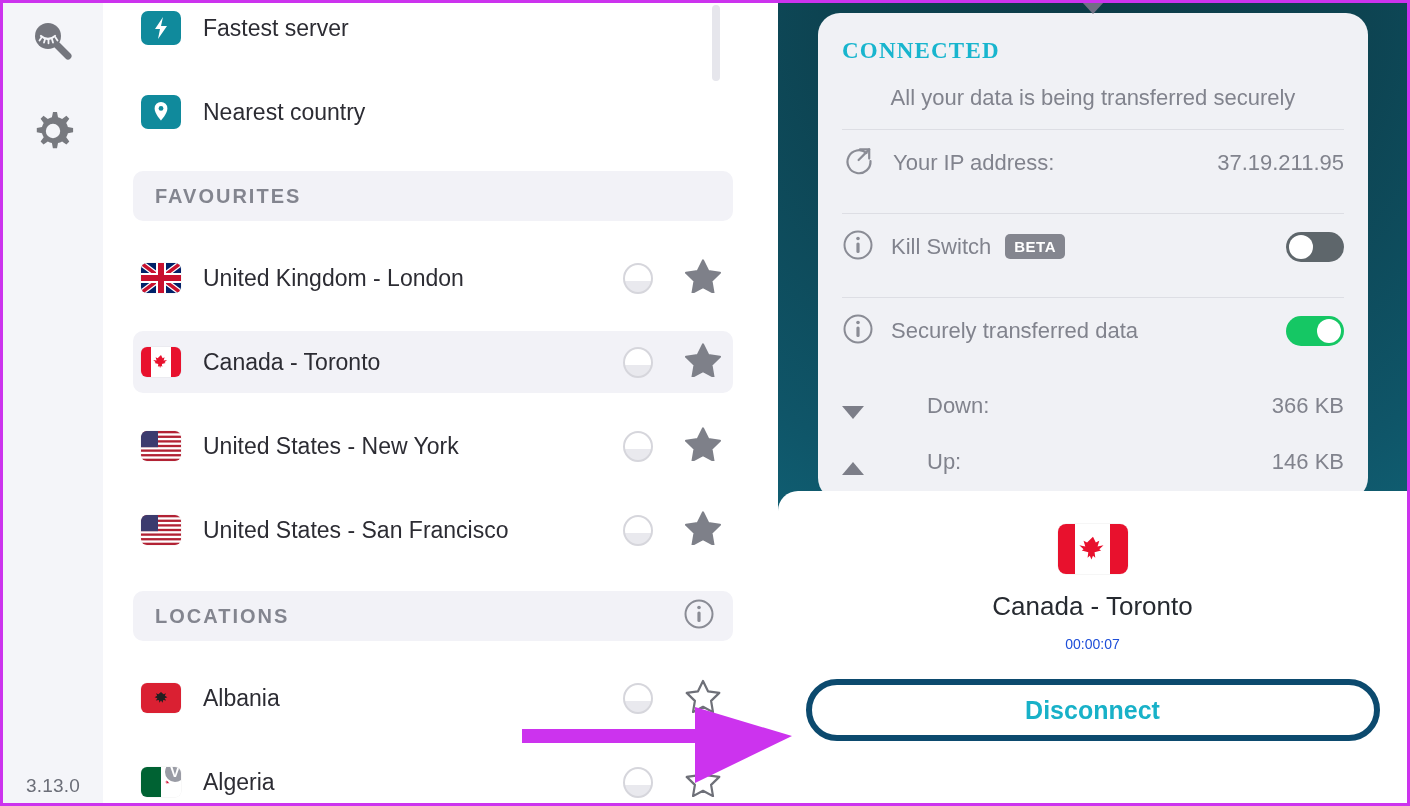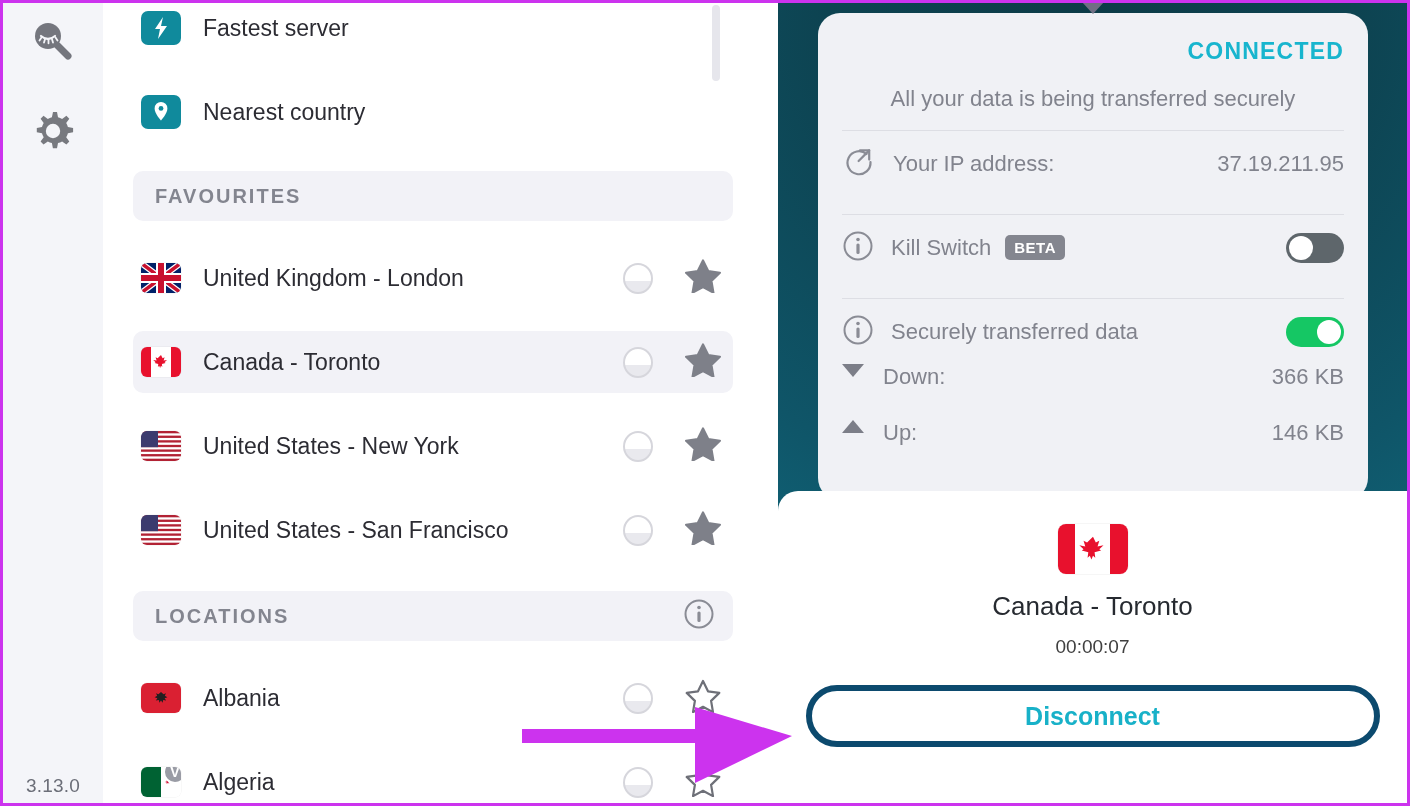"CONNECTED" .connected { font-family: none -> Liberation Serif, serif; text-align: right -> left }
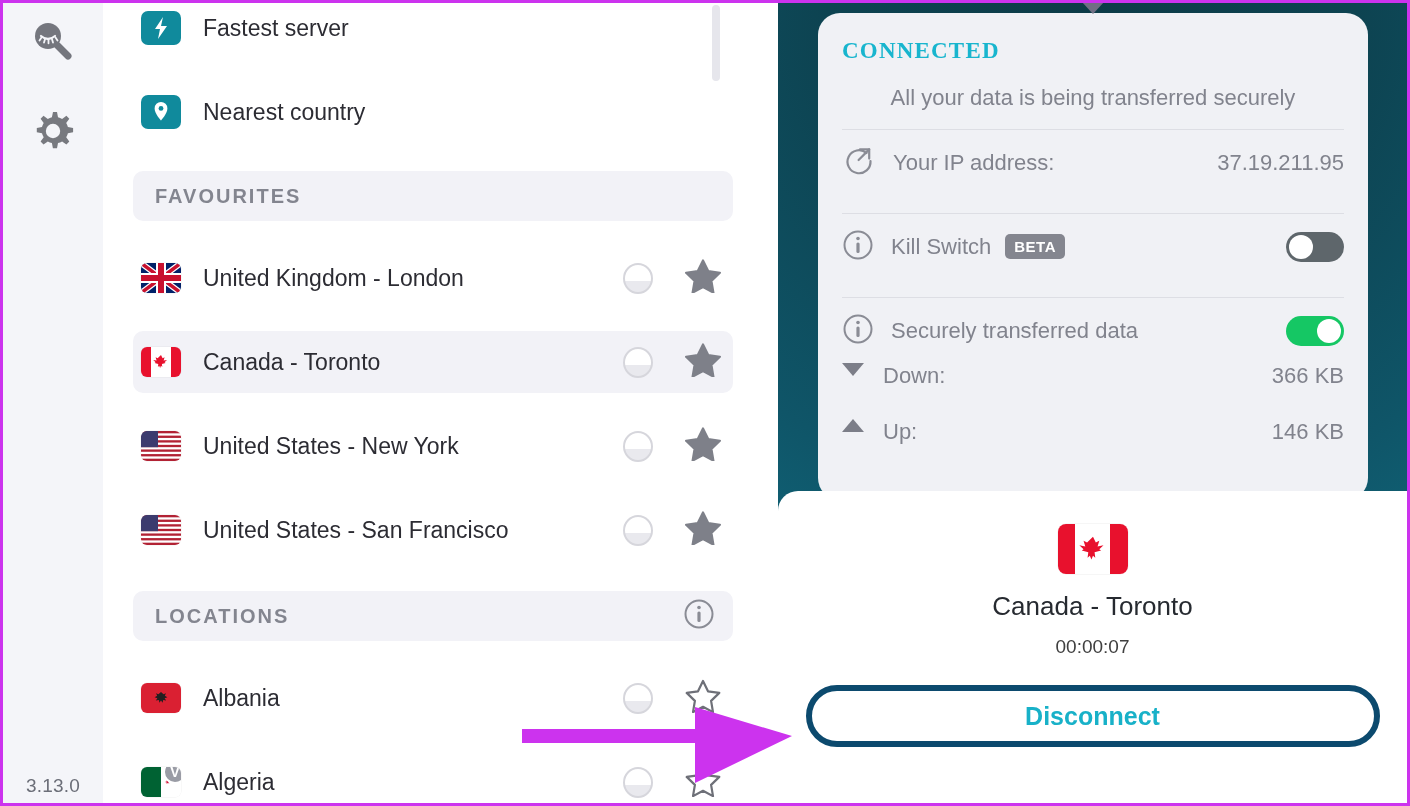"Down:" .stat-row { align-items: flex-start -> flex-end; gap: none -> 44px }
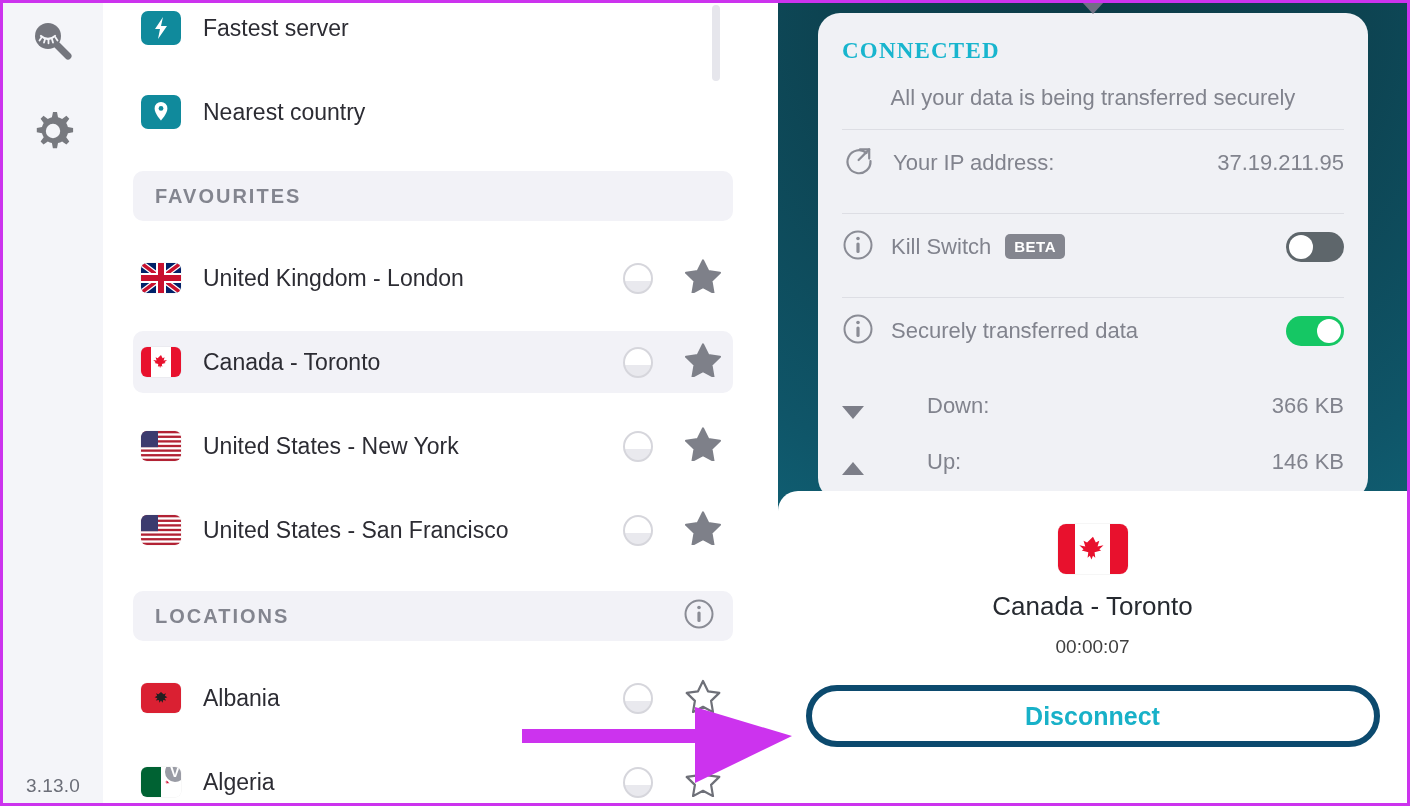"00:00:07" .bot-timer { color: #404040 -> #1d4ed8; font-size: 19px -> 14px }
